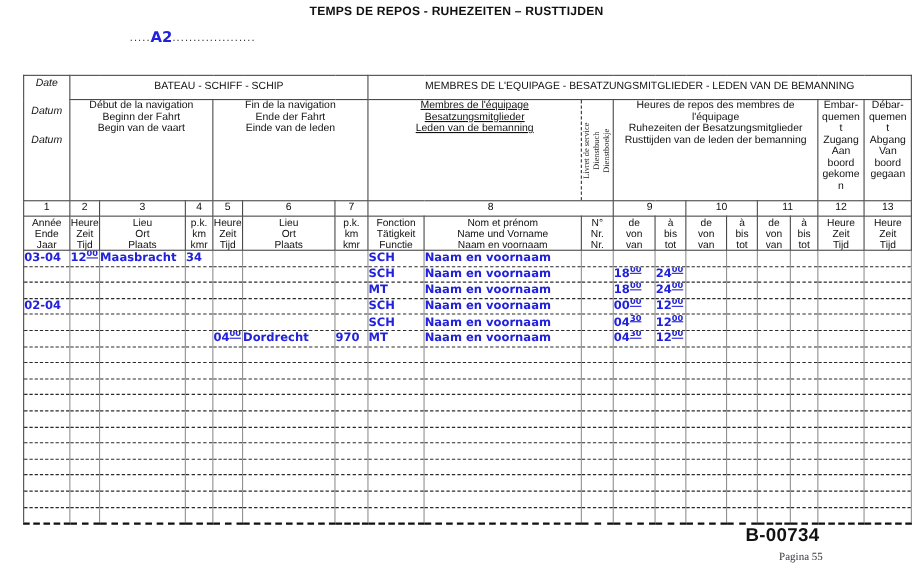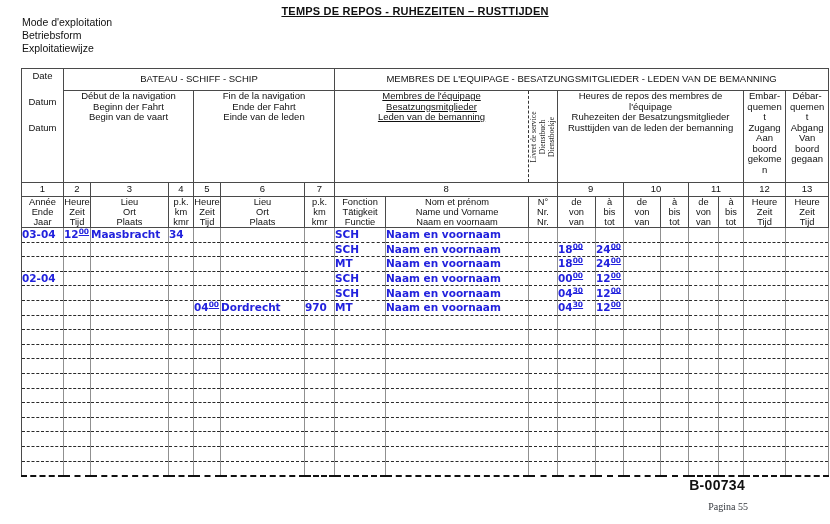"TEMPS DE REPOS - RUHEZEITEN" #title { text-decoration: underline -> none }
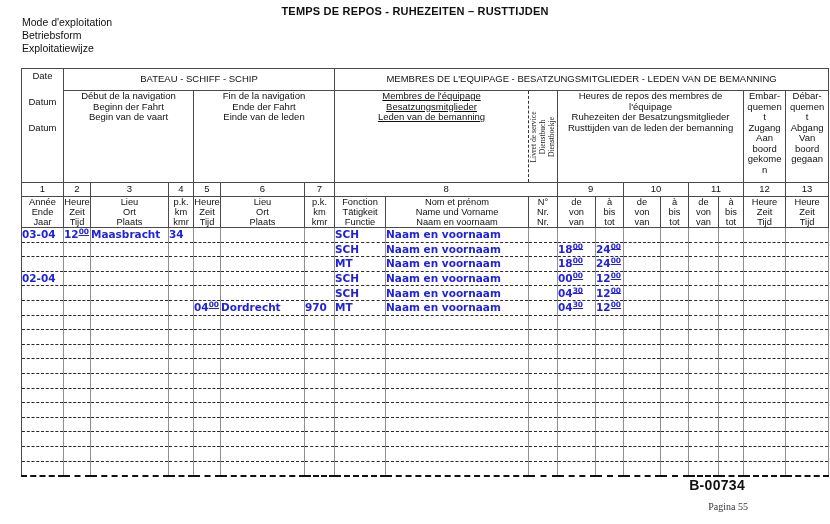"Mode d'exploitation" div.pre { html: <div>Mode d'exploitation Betriebsform Exploitatiewijze</div> -> none }
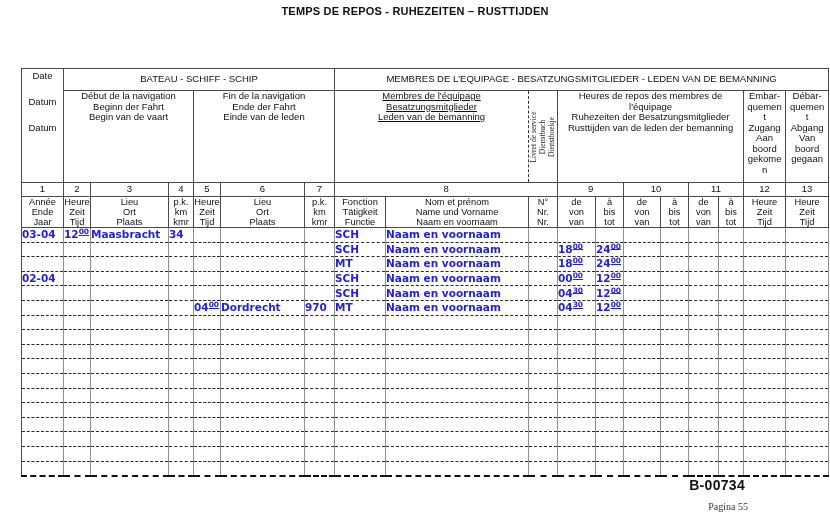".....A2...................." div { html: none -> <div><span>.....</span><span>A2</span><span>....................</span></div> }
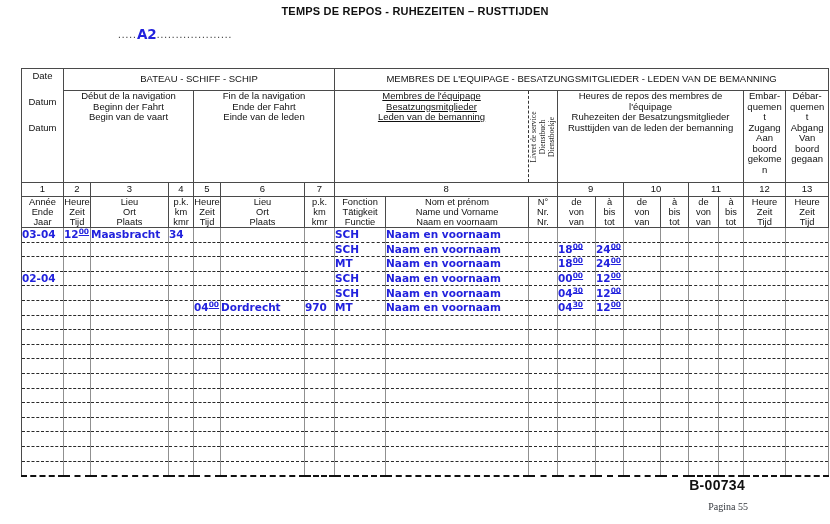"Date" td.date-cell { font-style: none -> italic }
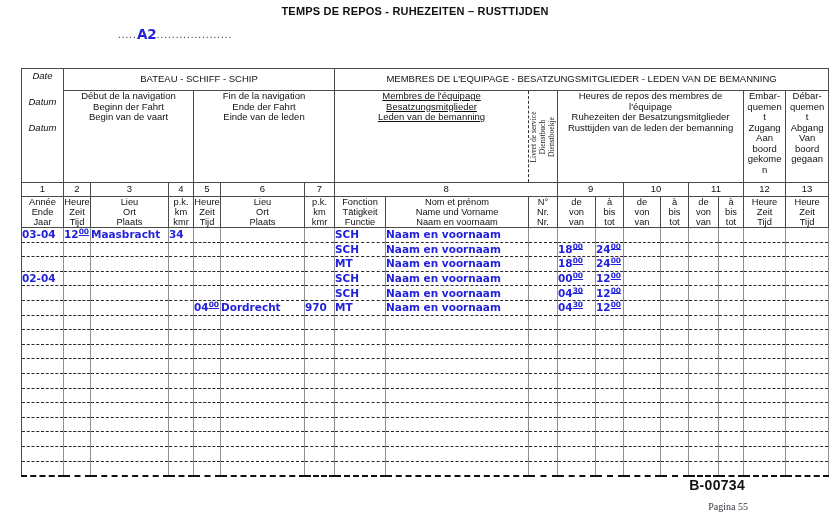"B-00734" #footer-code { font-size: 14px -> 17px }
